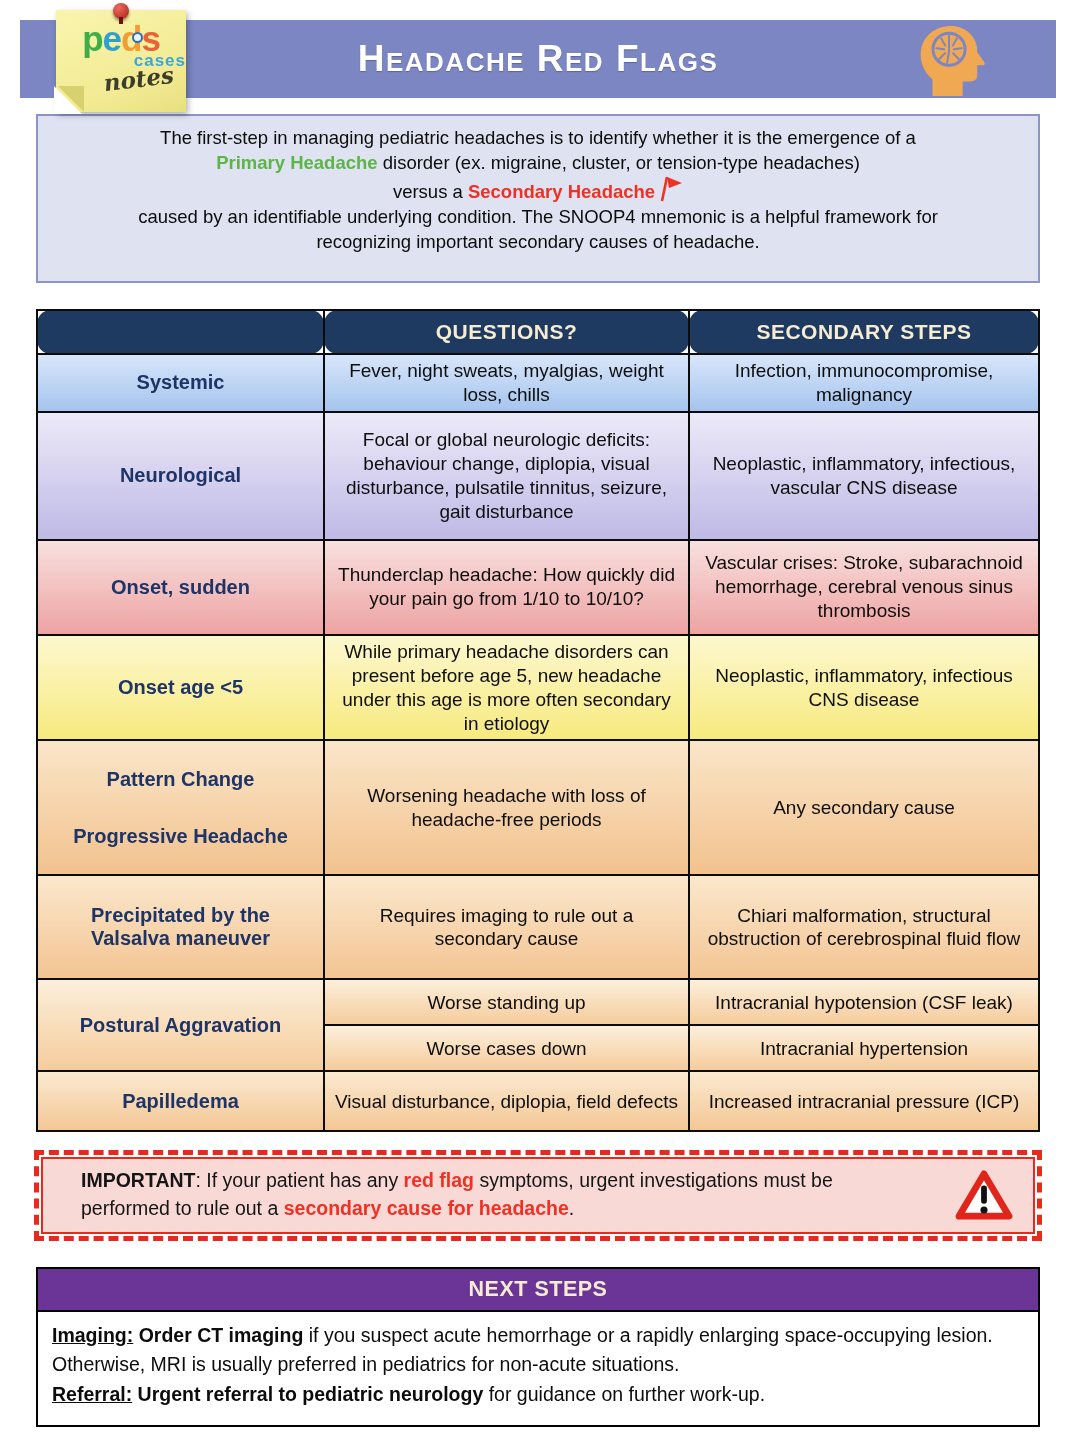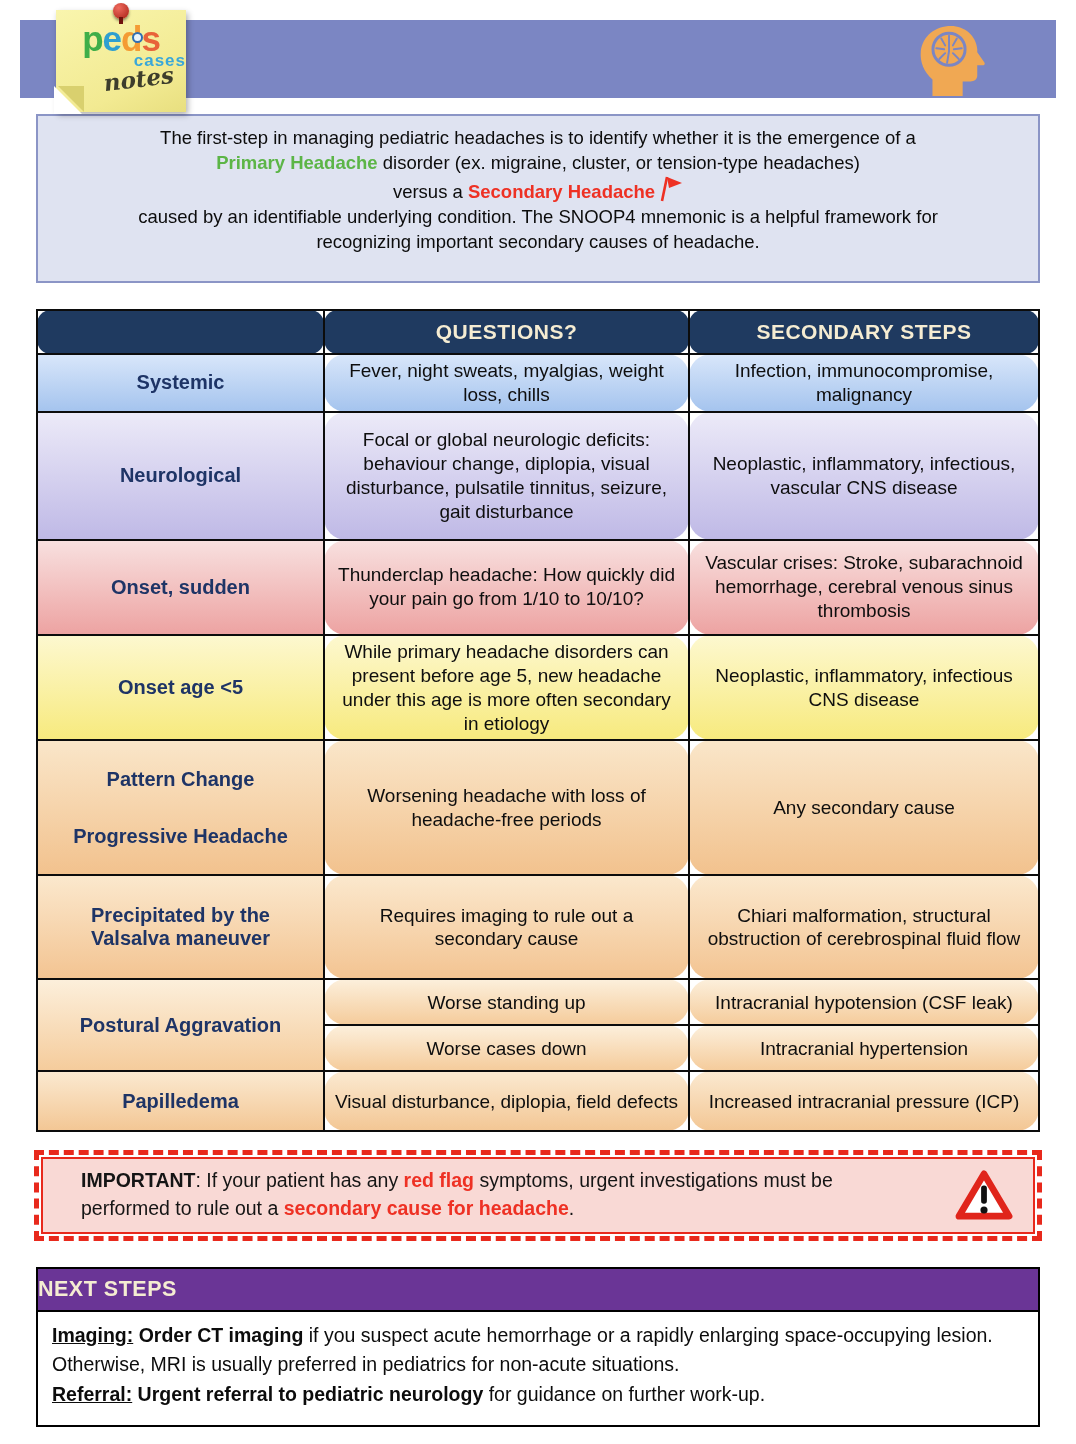"Headache Red Flags" h1.page-title { html: none -> <h1>Headache Red Flags</h1> }
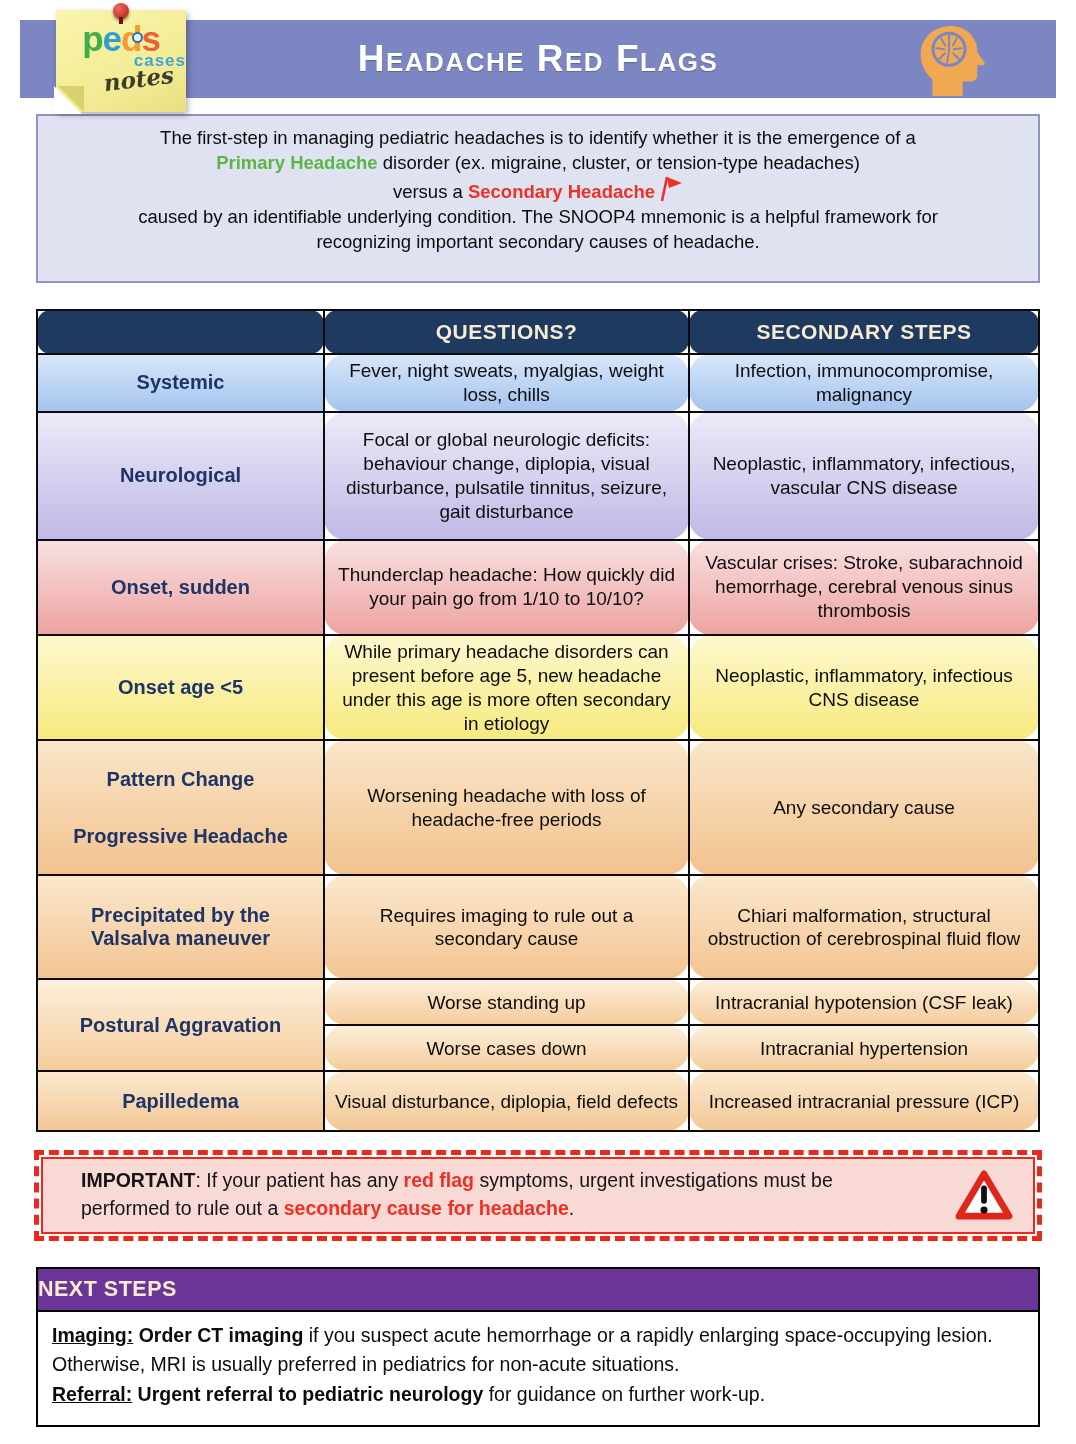"Fever, night sweats, myalgias, weight" .rf td { border-radius: 22px -> none }
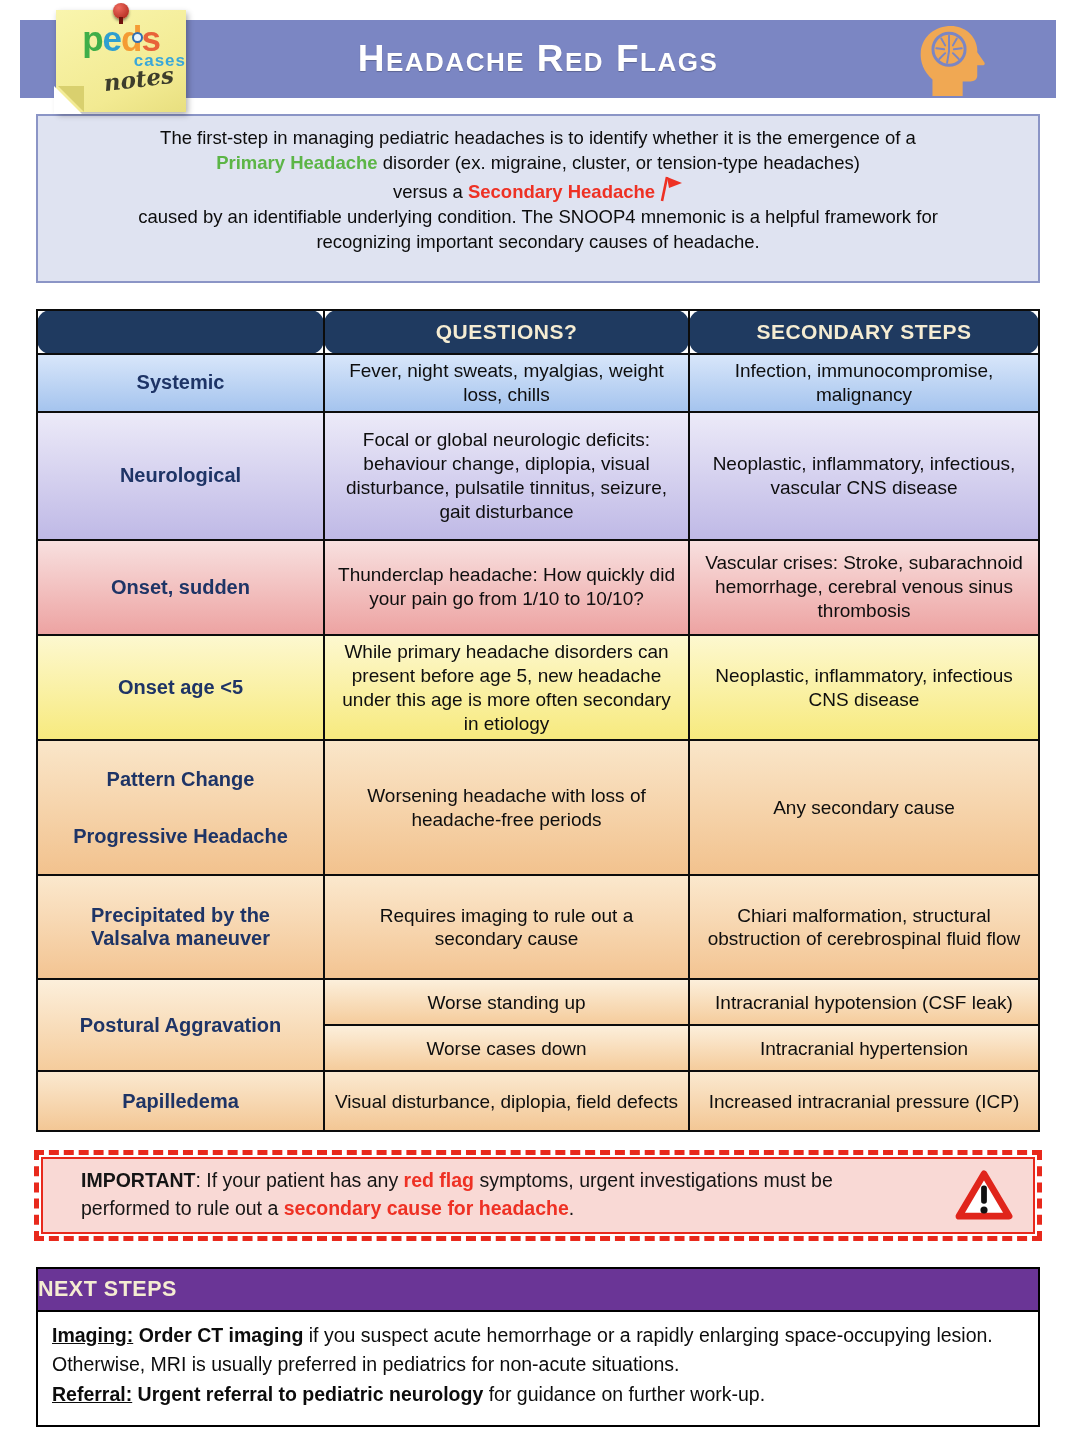"NEXT STEPS" .ns-header { text-align: none -> center }
